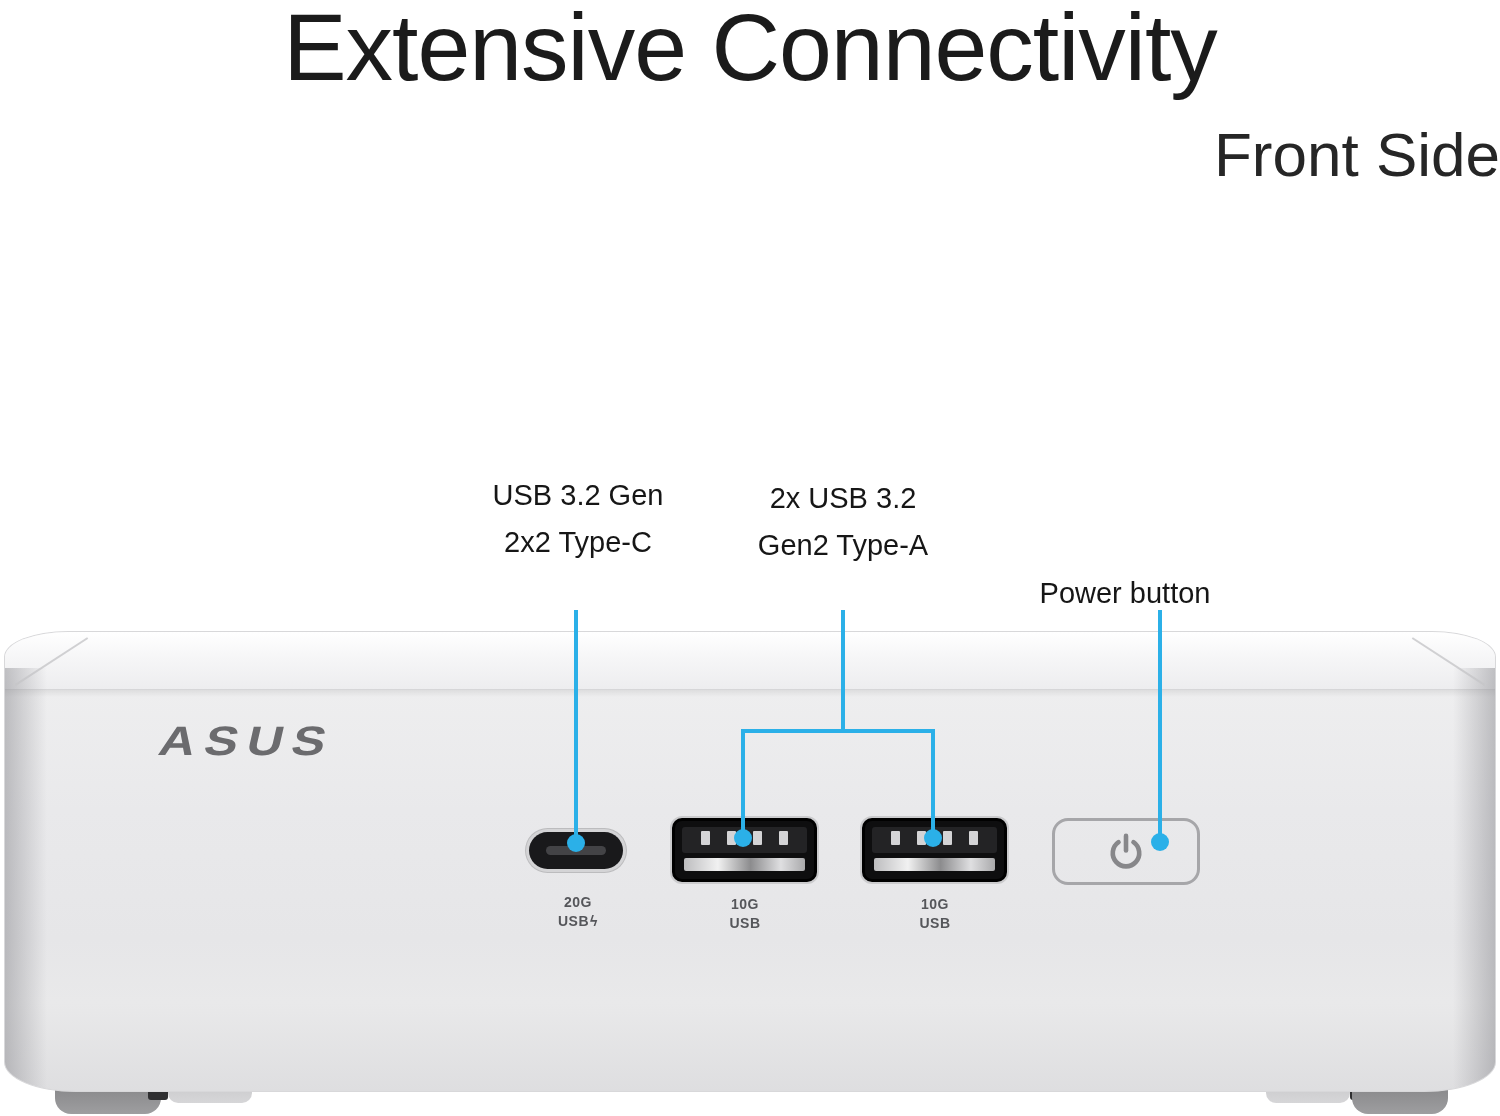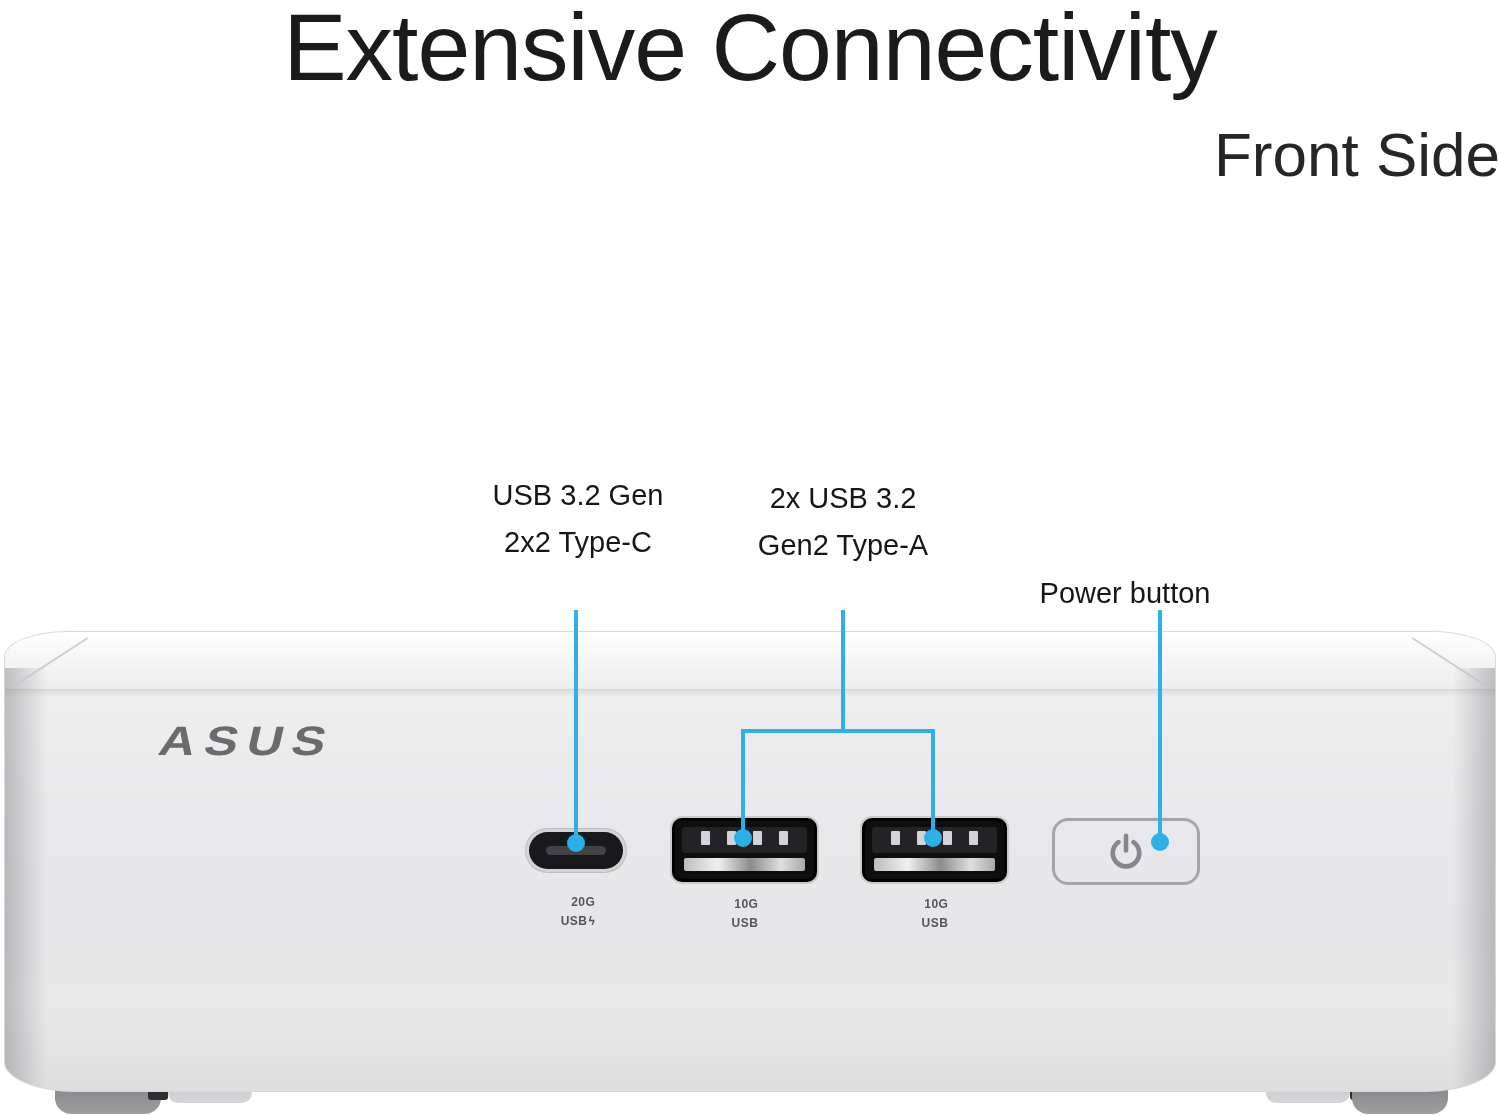"20G" .pspeed { font-size: 12px -> 14px; text-align: right -> center }
